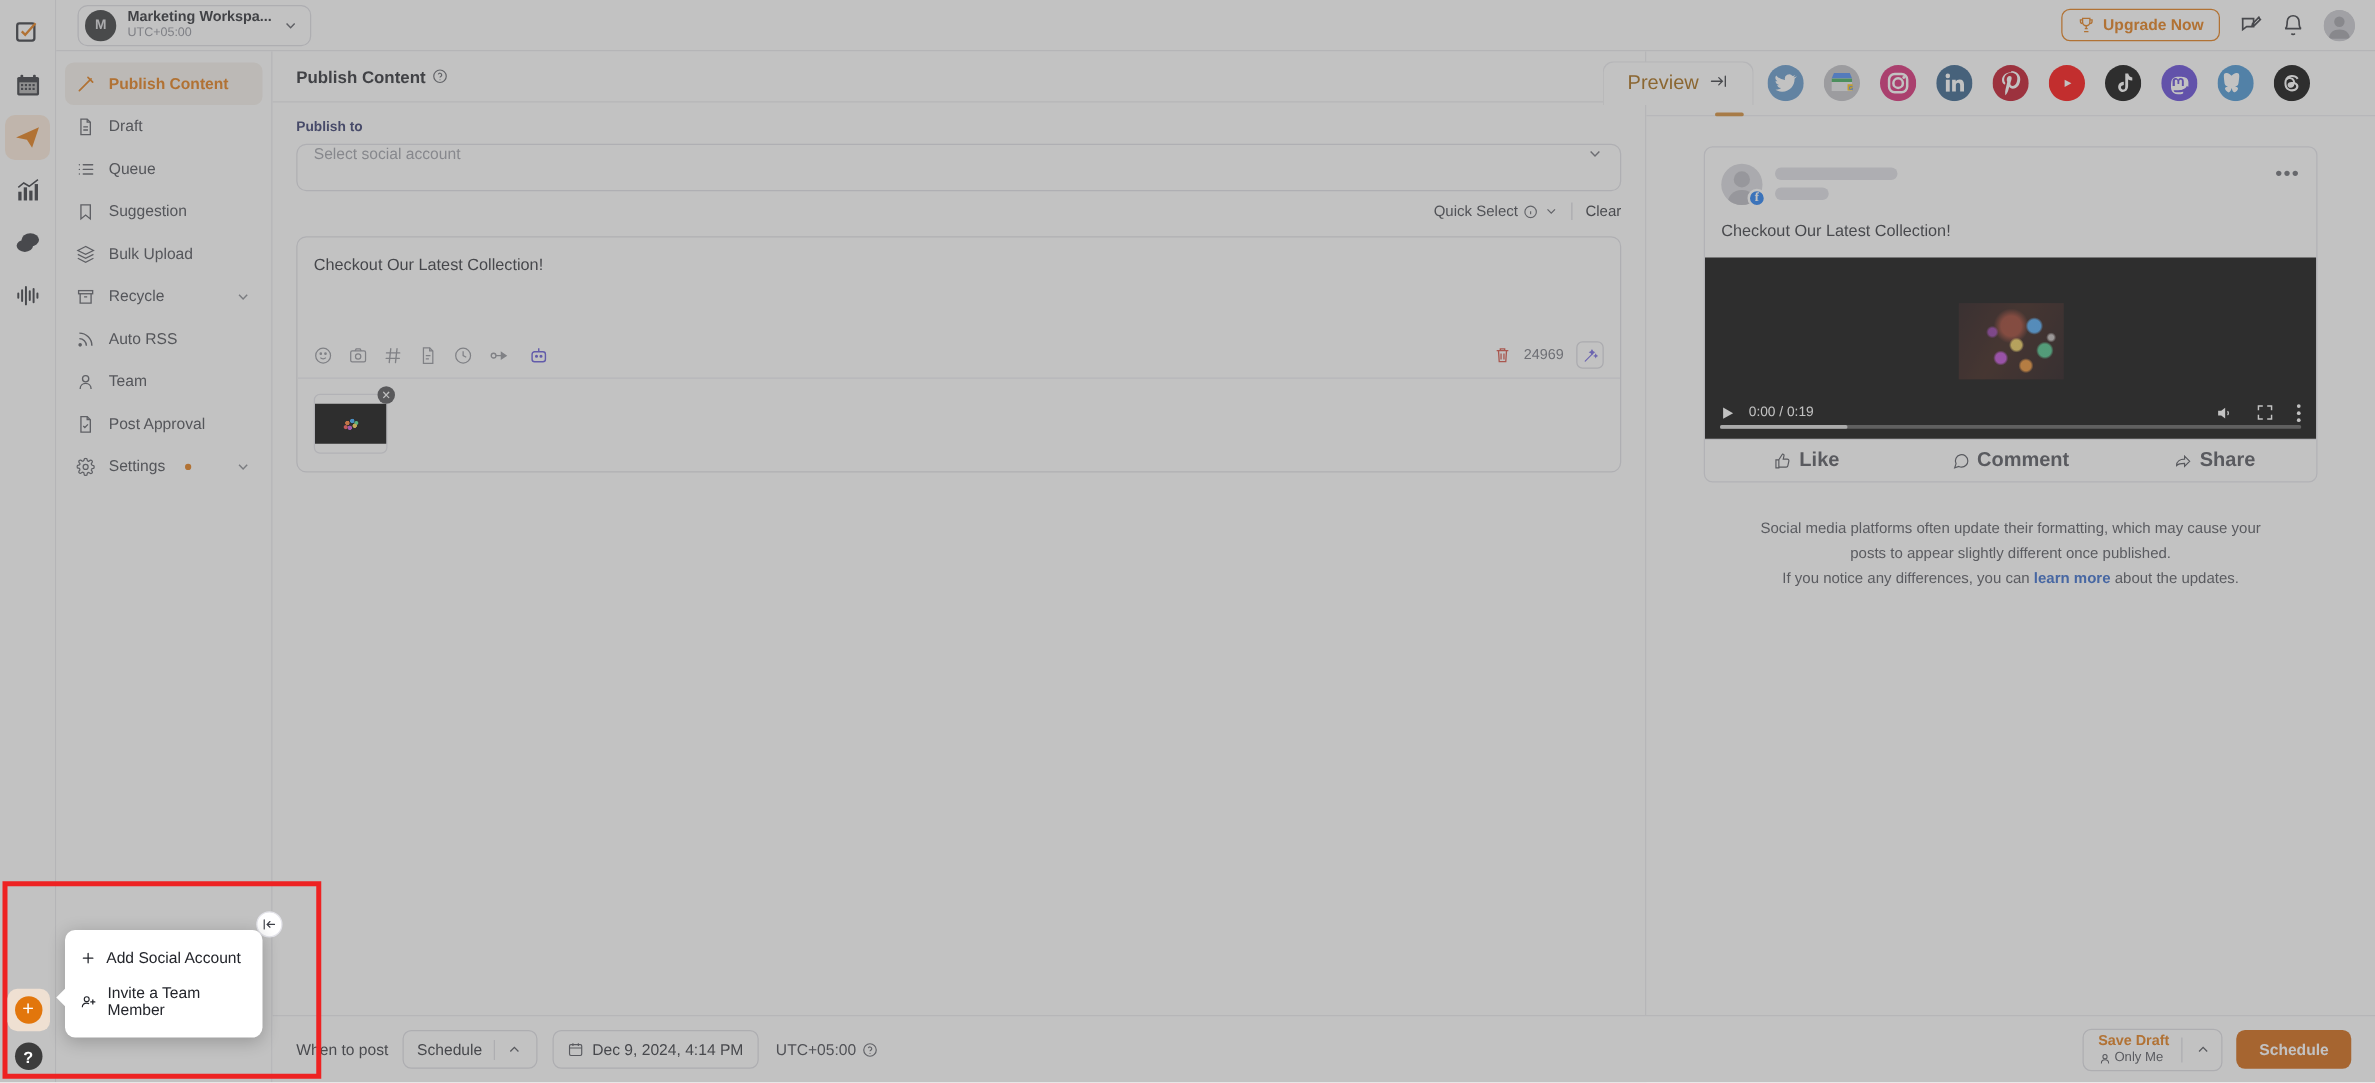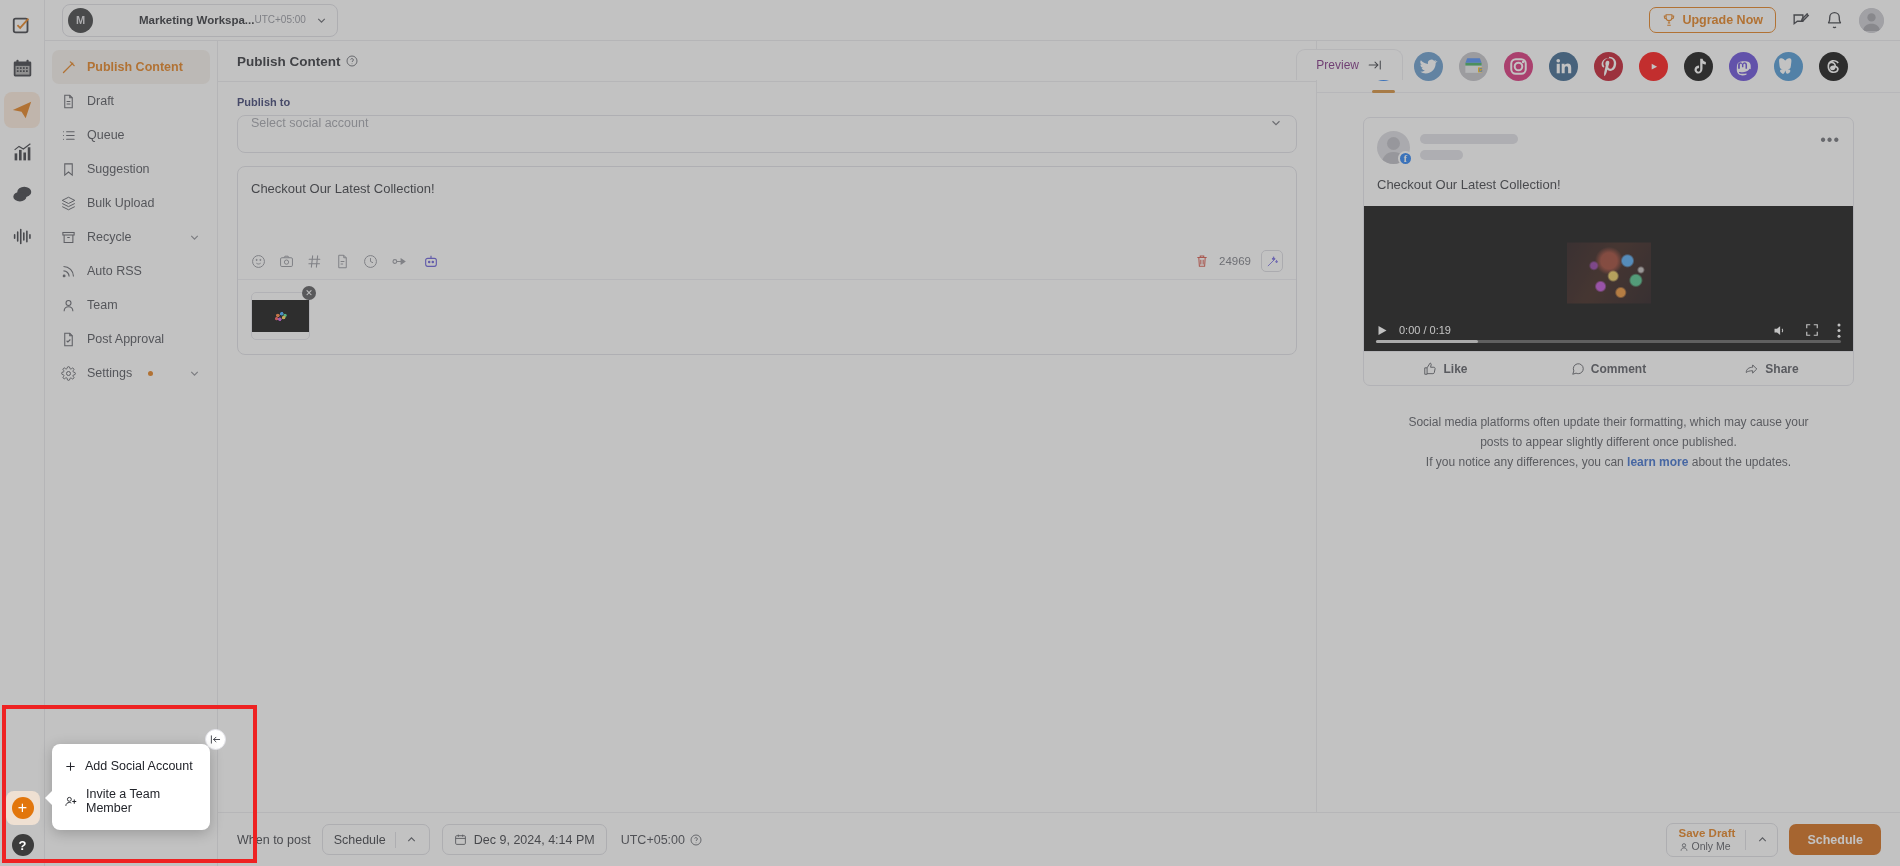"Marketing Workspa..." .ws-texts { flex-direction: none -> column; margin-left: 37px -> none }
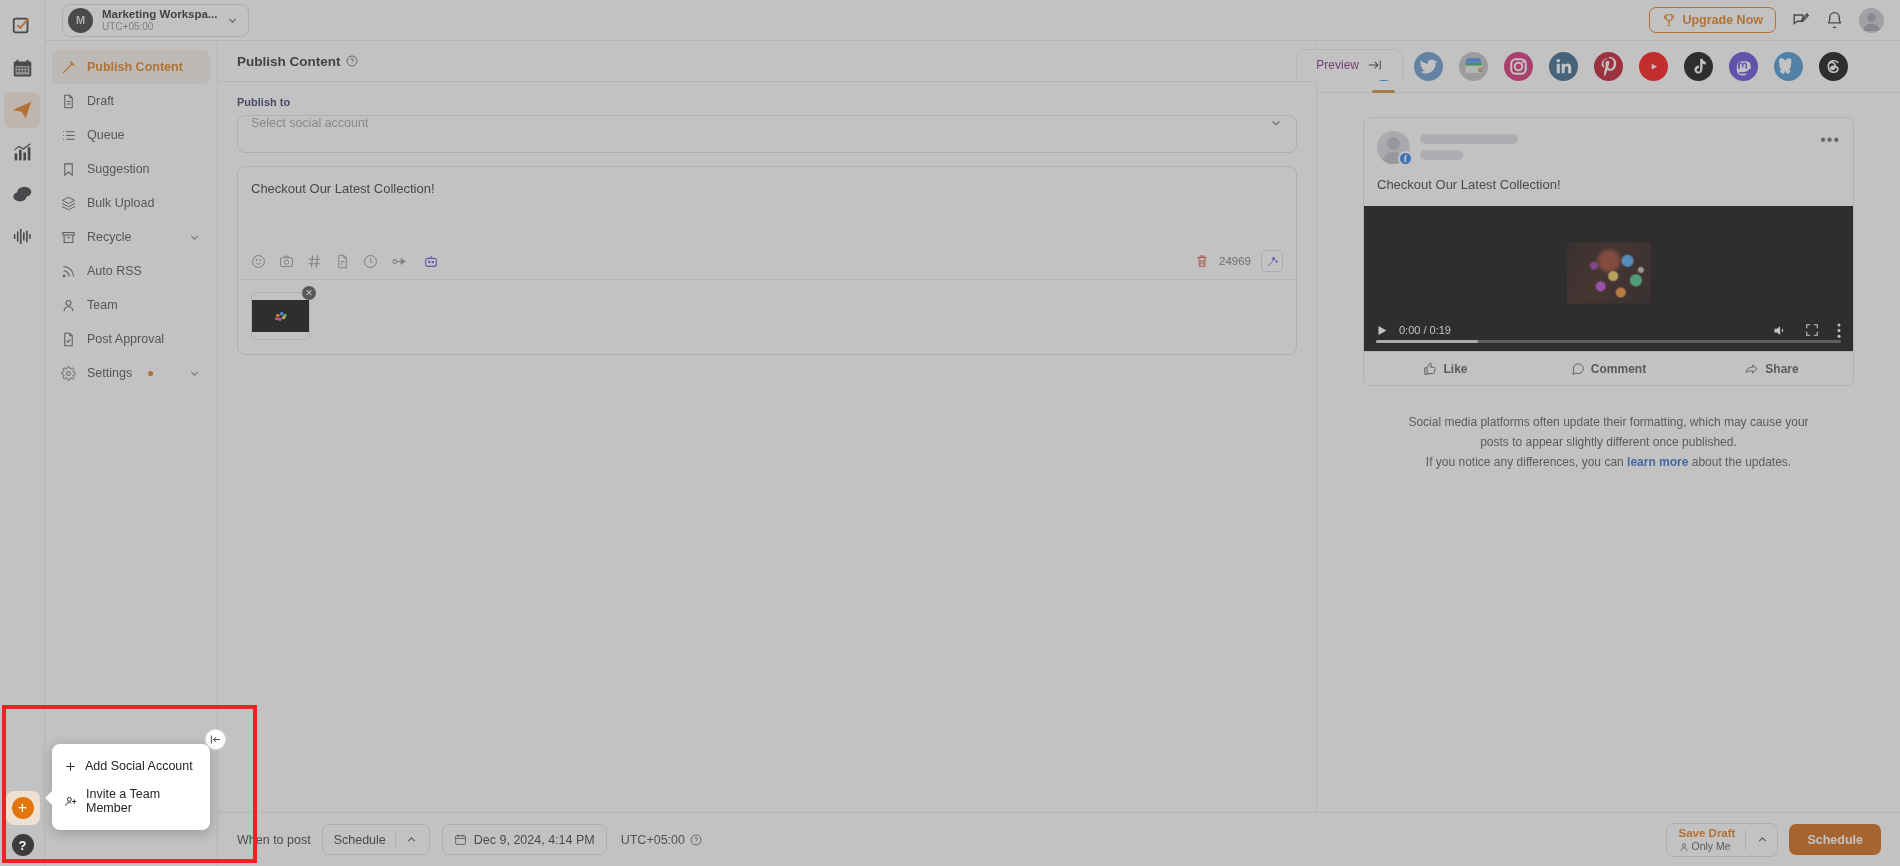"Preview" .preview-tab { color: #701a75 -> #a16207; font-size: 12px -> 16px }
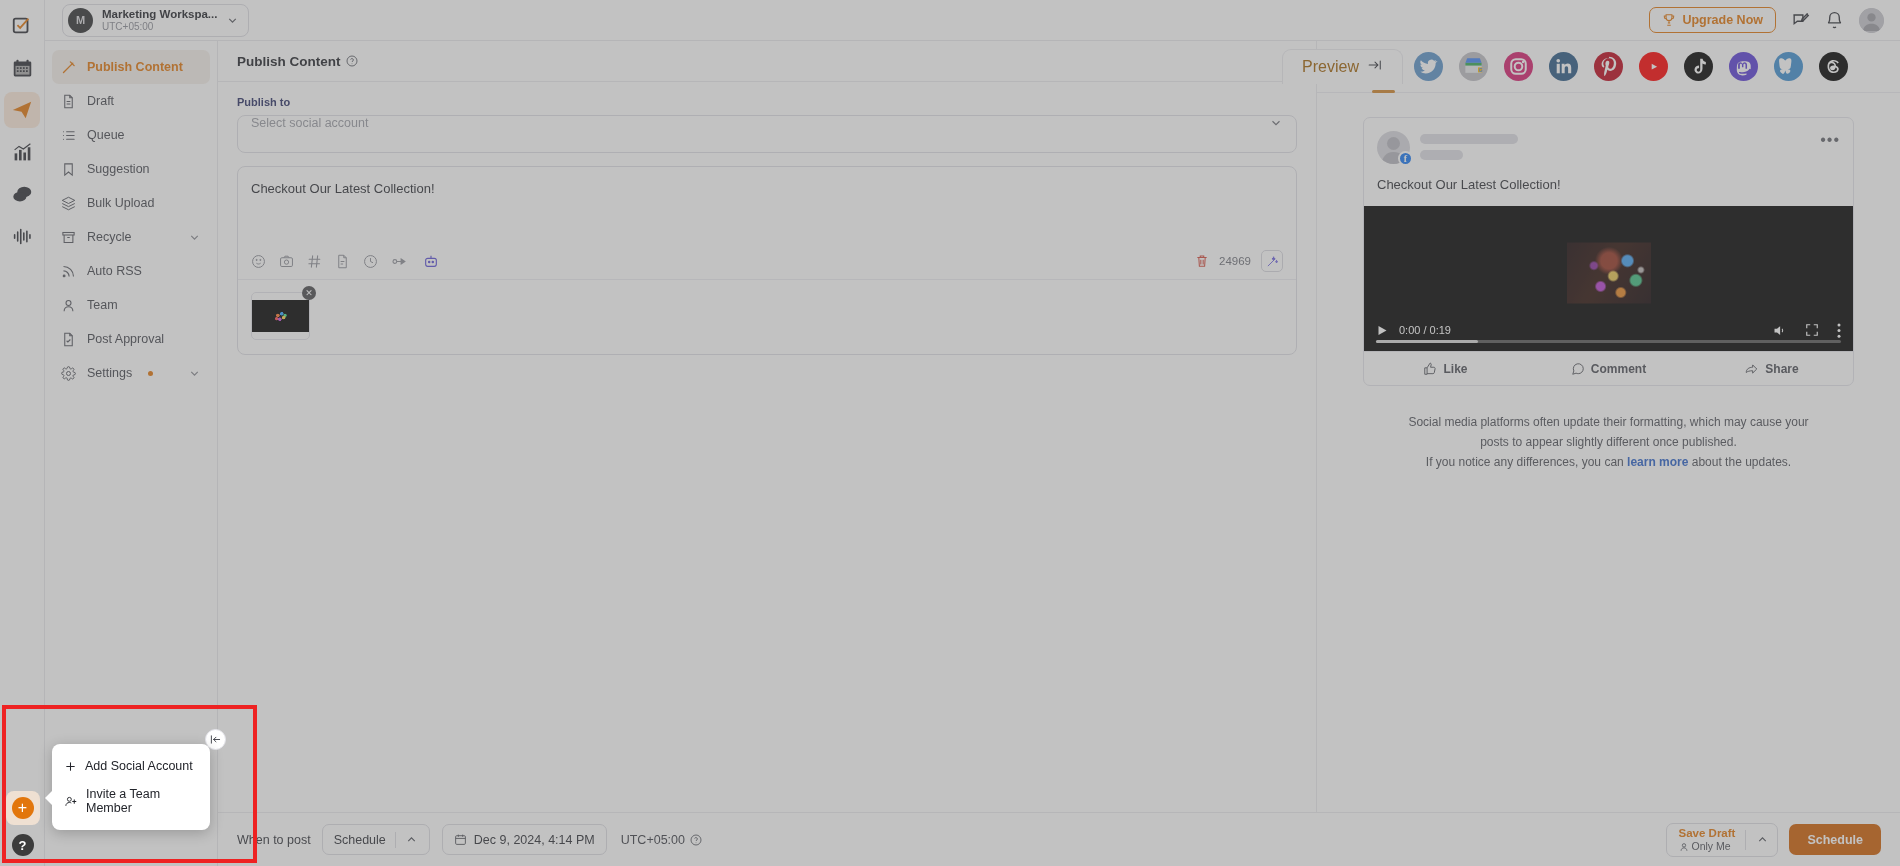"Quick Select" div.quick-row { html: none -> <div> <span> <span>Quick Select</span> <span> <svg> <circle></circle> <path></path> </svg> </span> <span> <svg> <path></path> </svg> </span> </span> <span></span> <span>Clear</span> </div> }
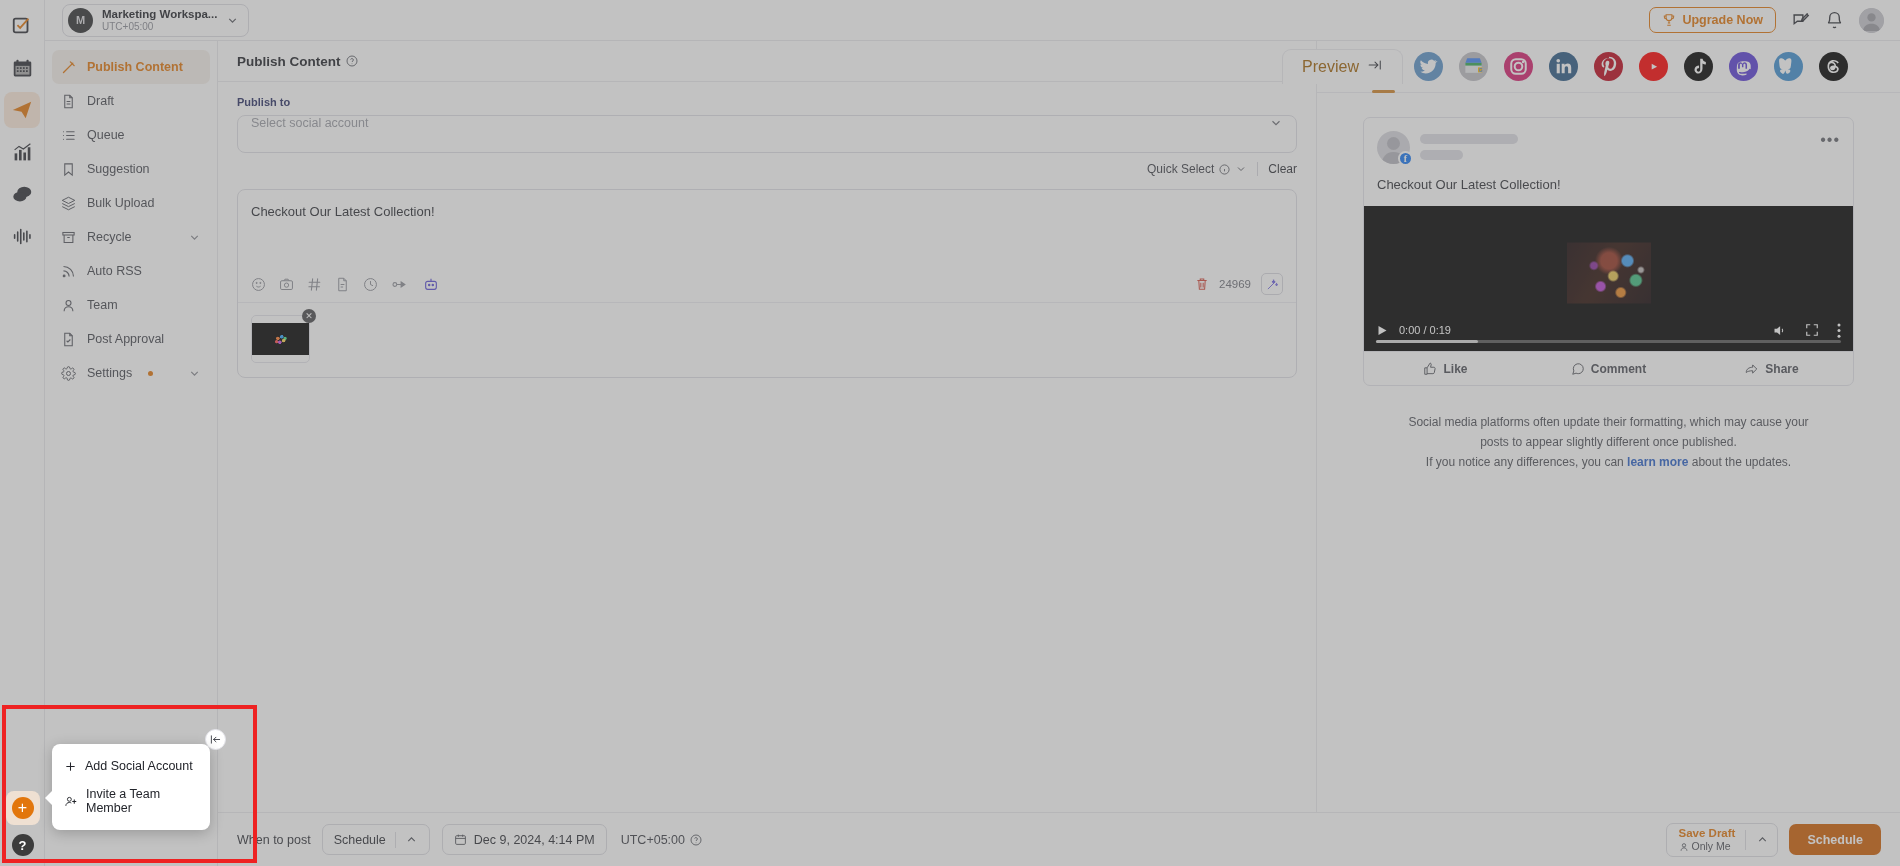"Like" .fb-act { font-size: 12px -> 16px }
